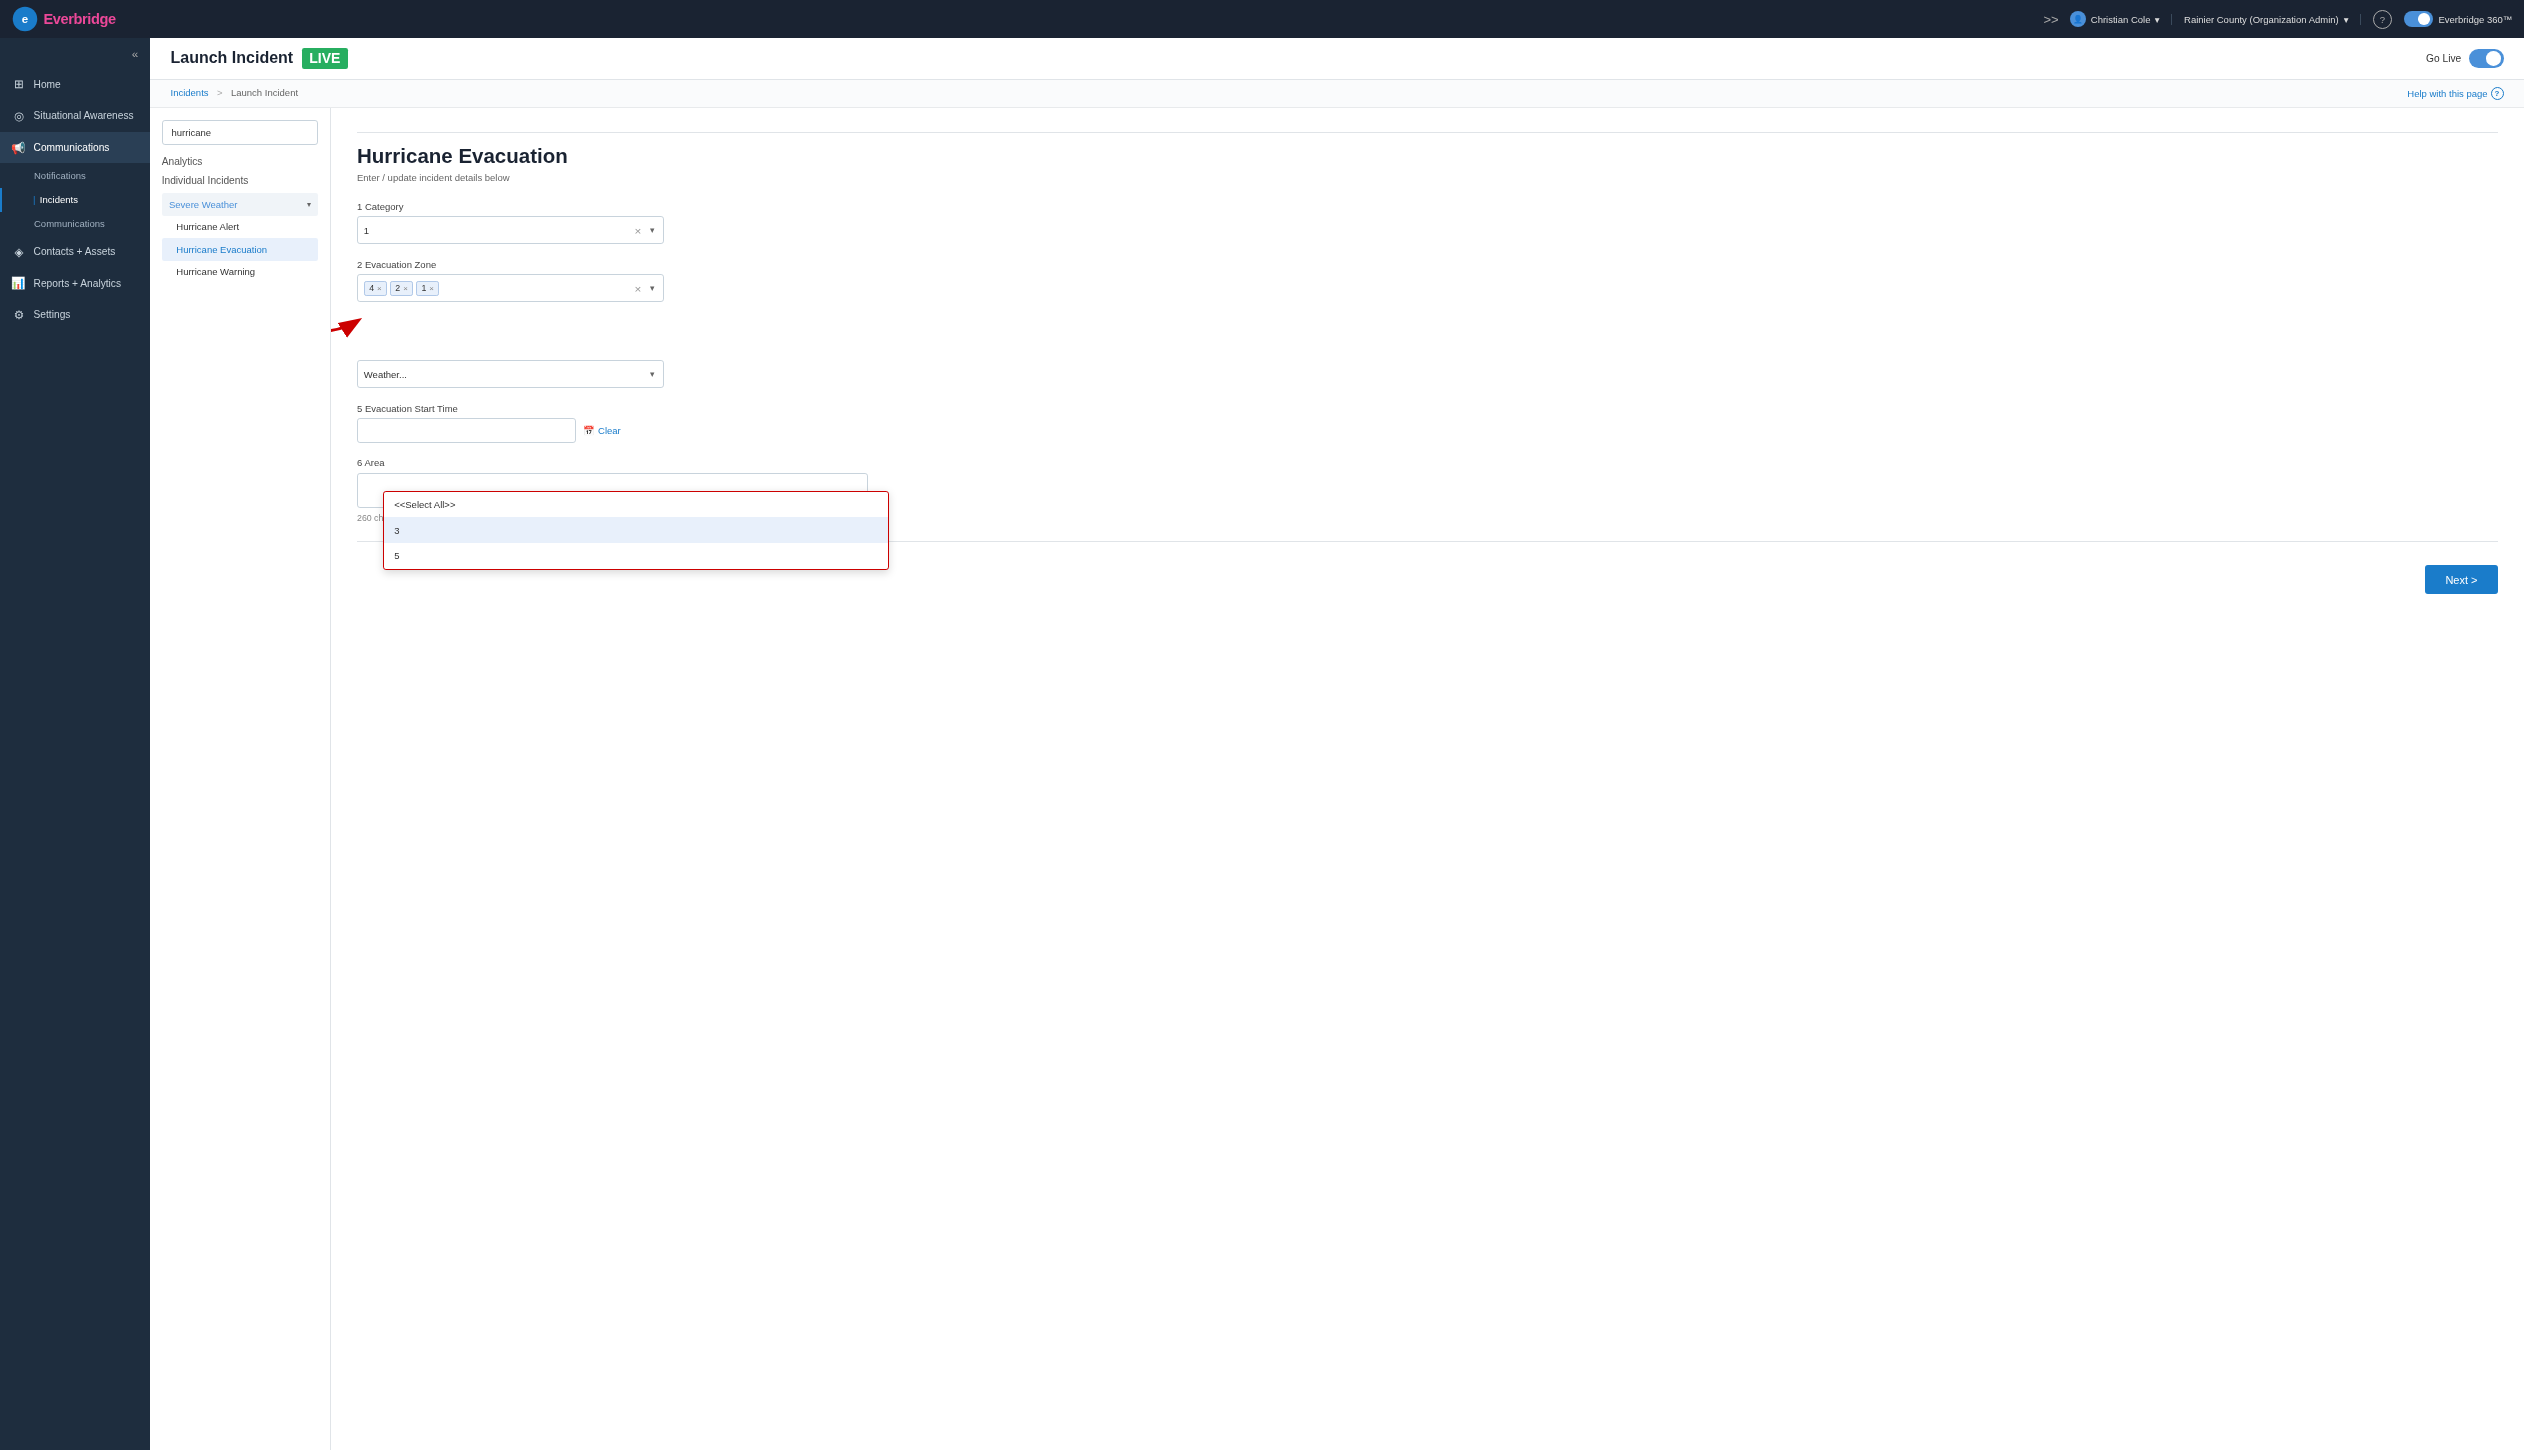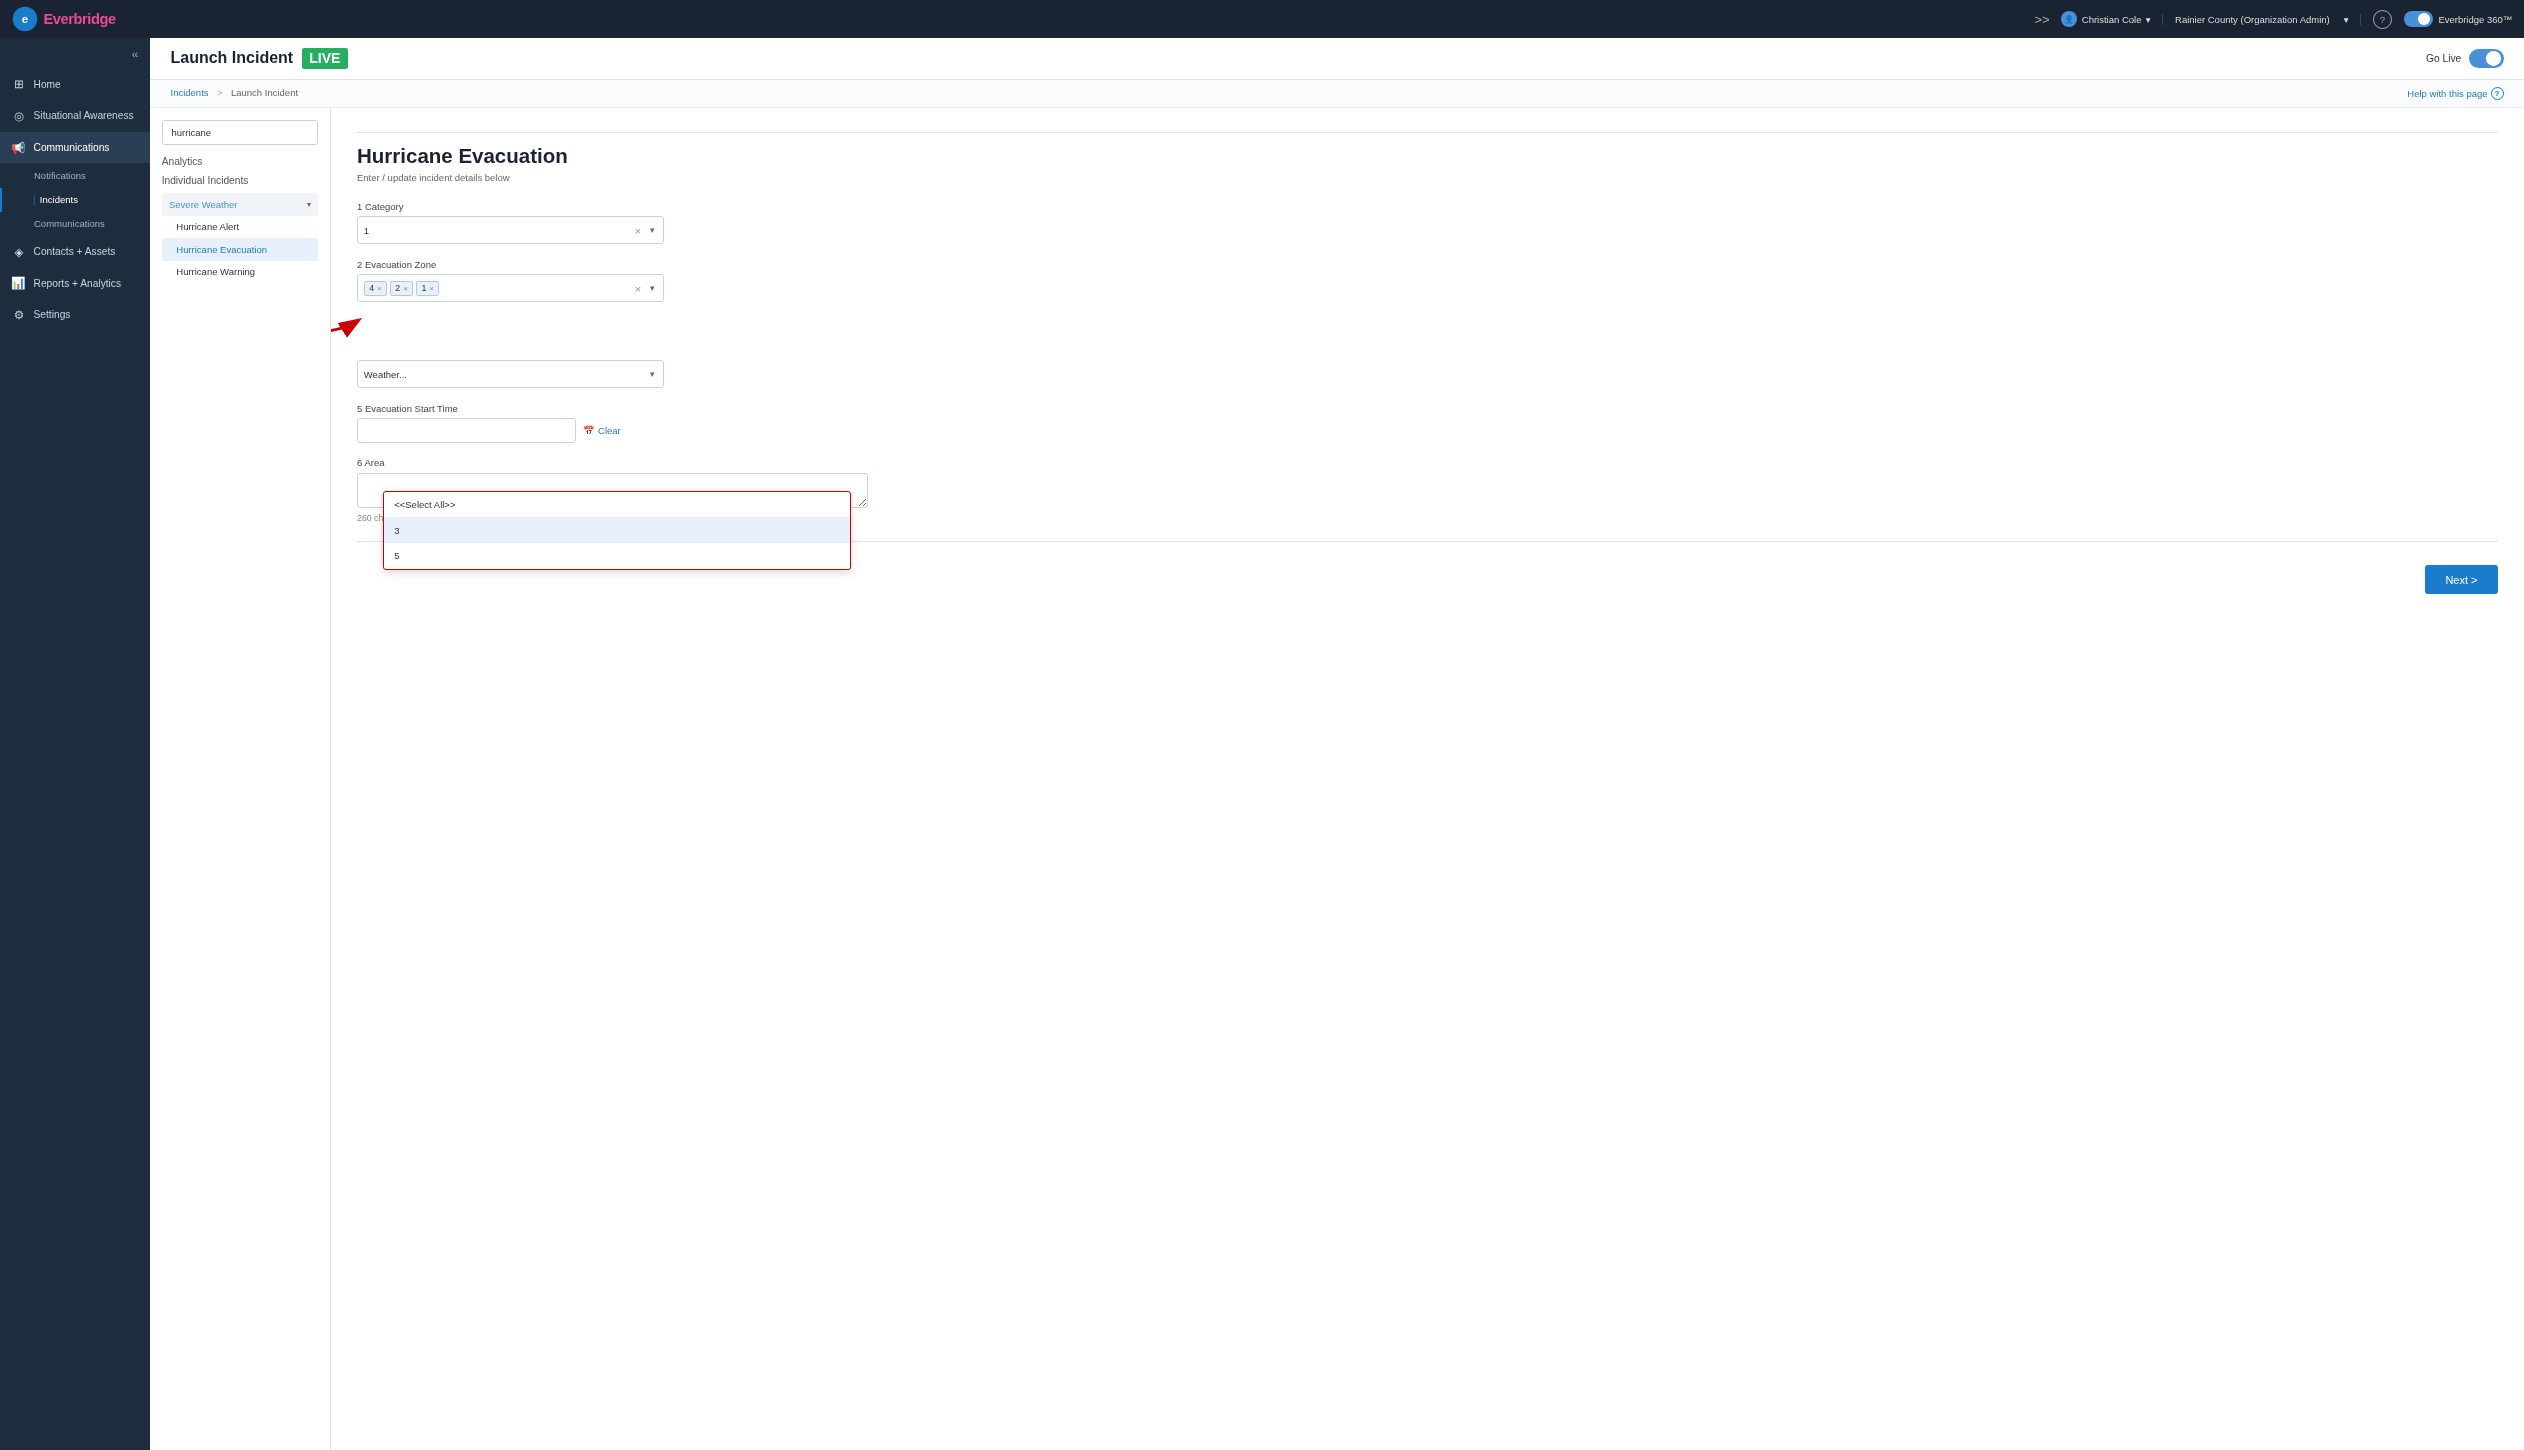"Rainier County (Organization Admin)" .top-nav-org { gap: 14px -> 5px }
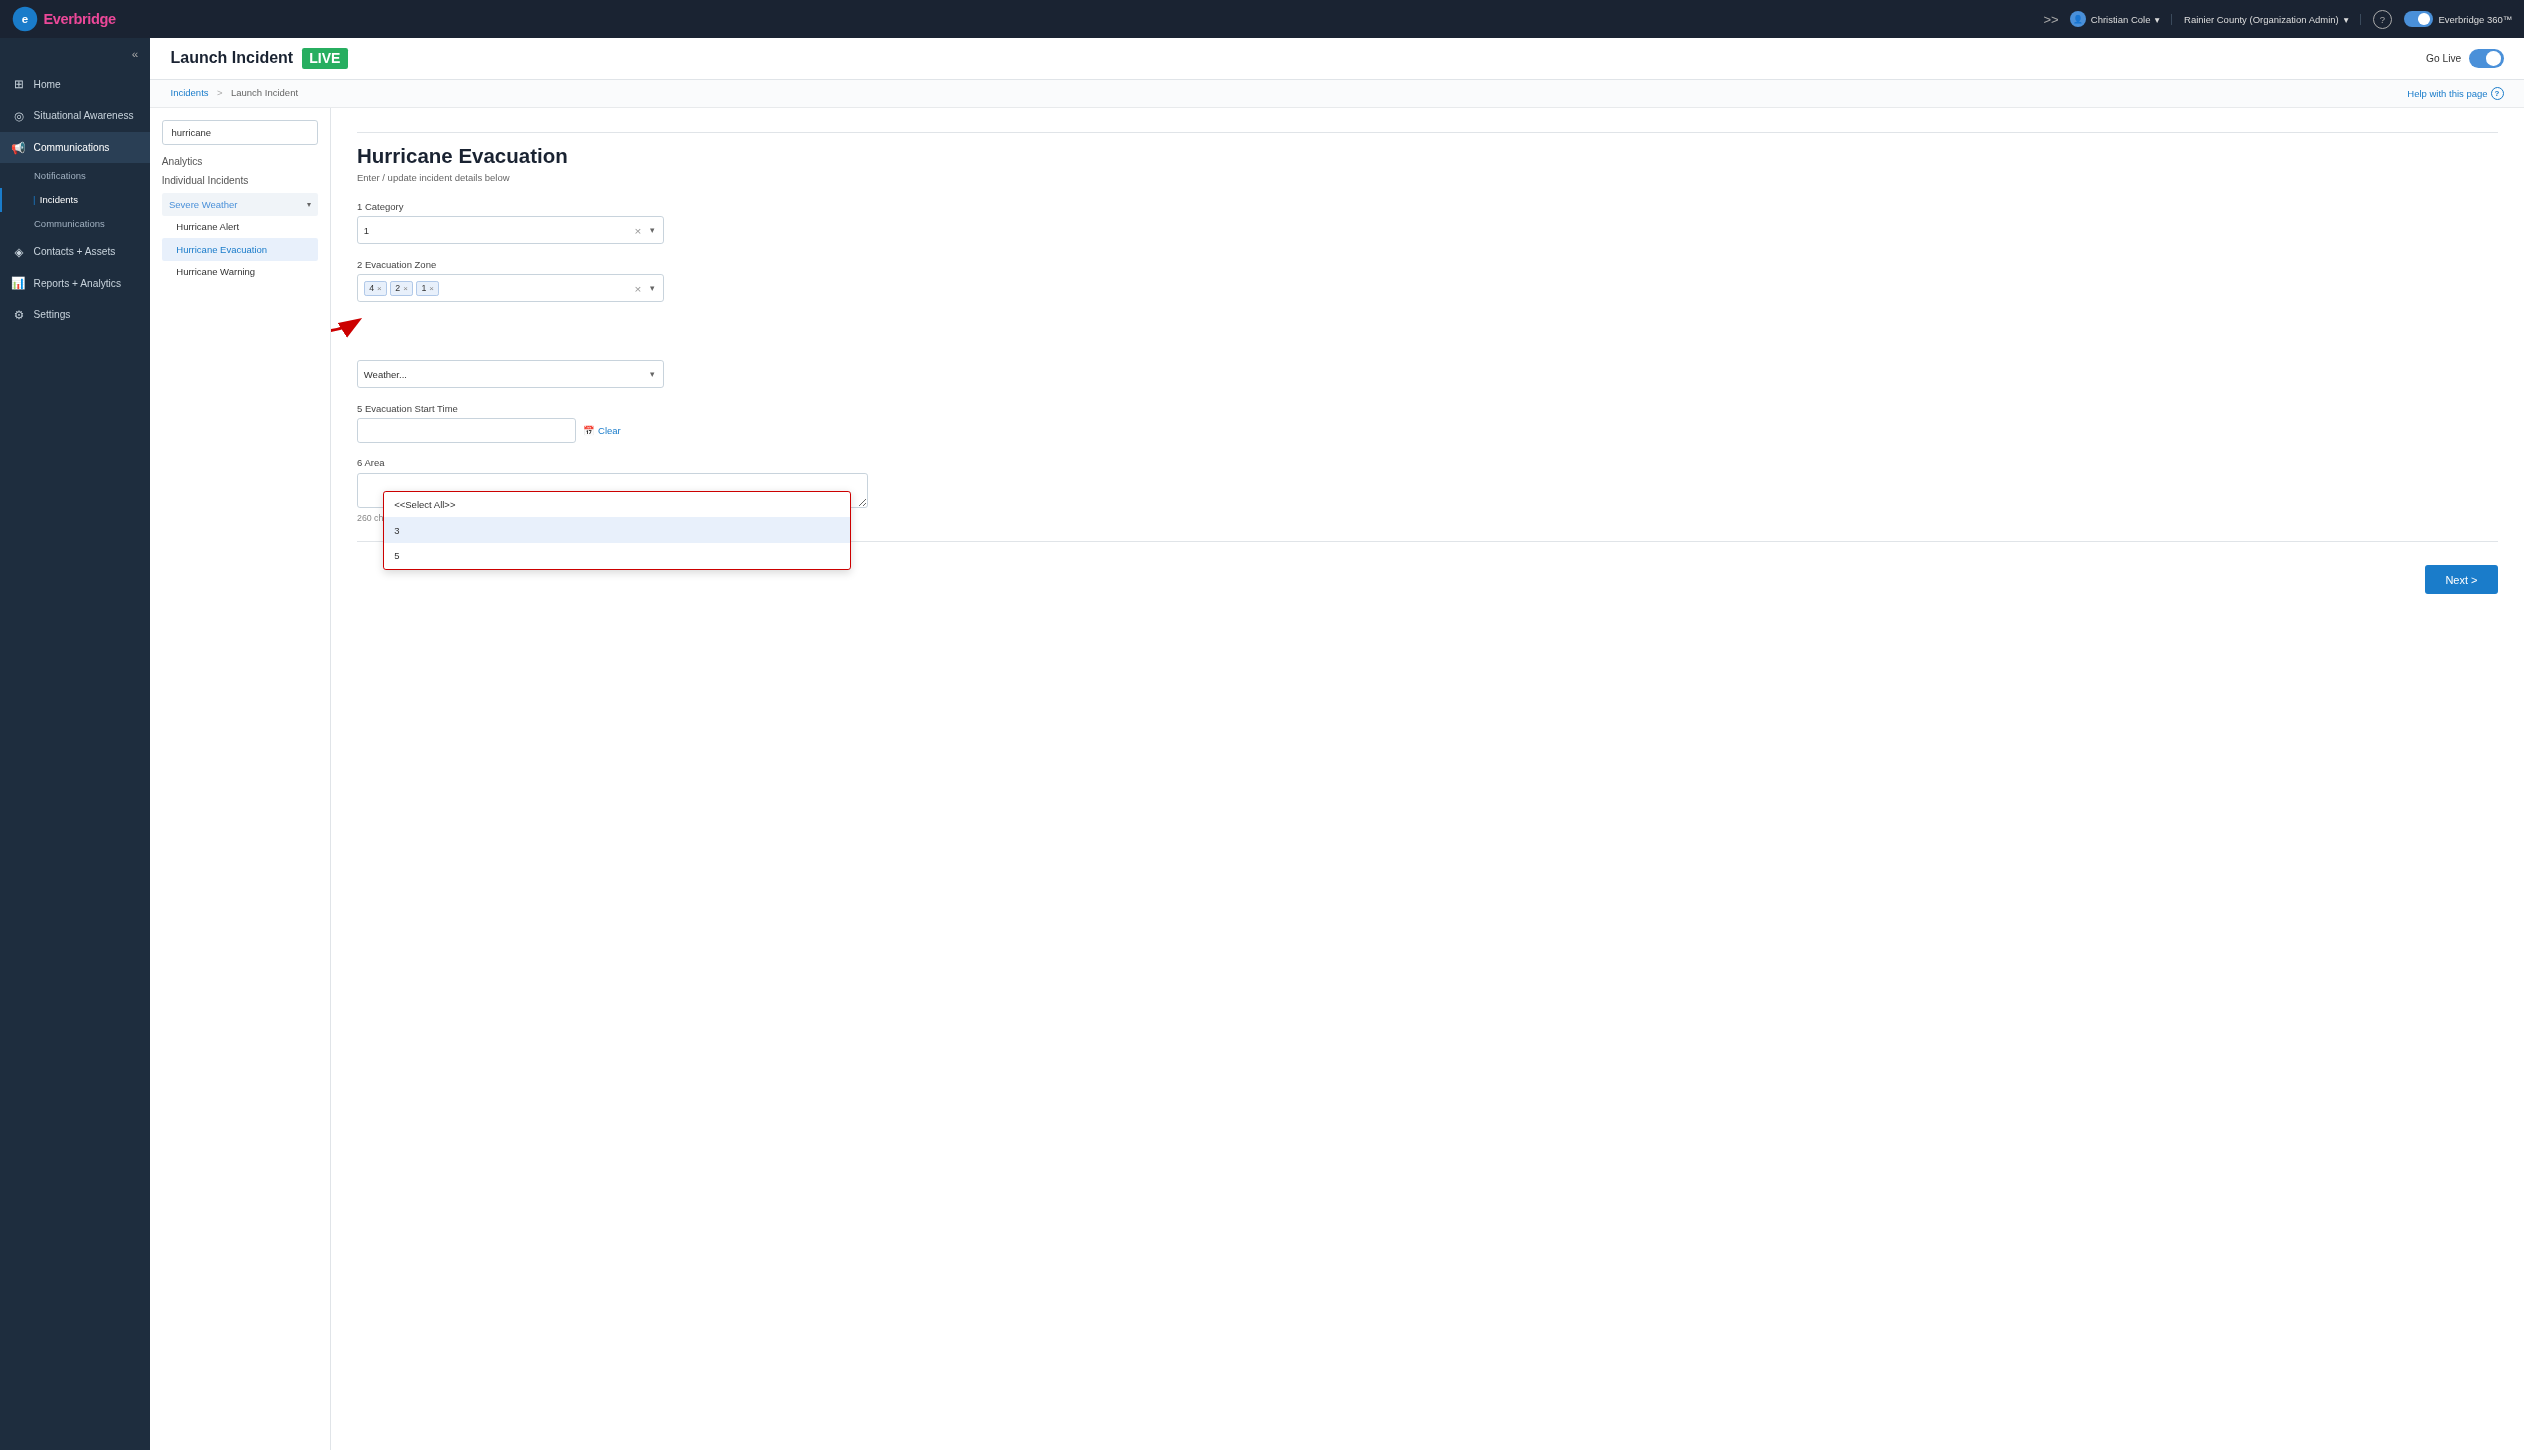"<<Select All>>" .dropdown-overlay { width: 468px -> 506px }
